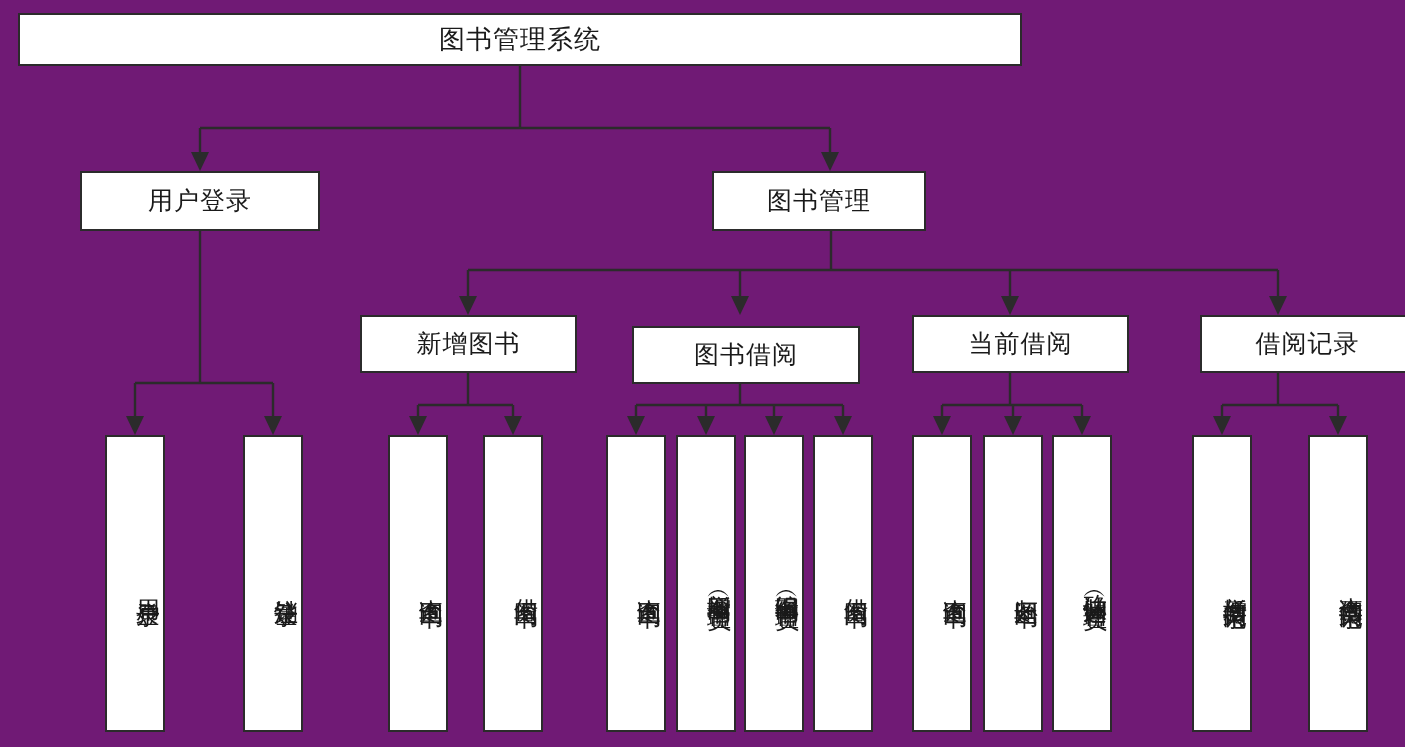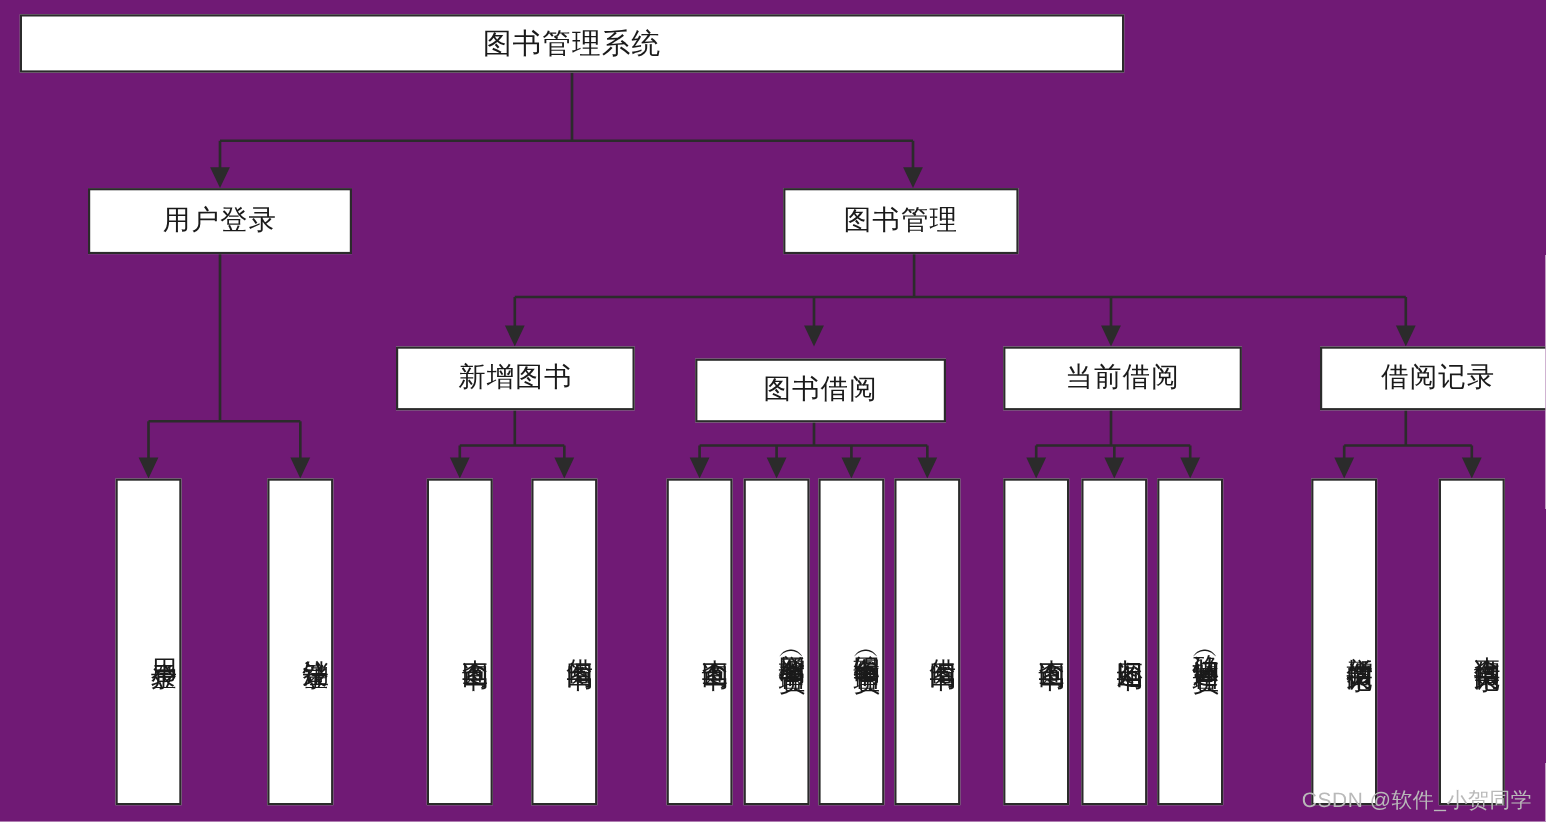"CSDN @软件_小贺同学" div.watermark { html: <div>CSDN @软件_小贺同学</div> -> none }
